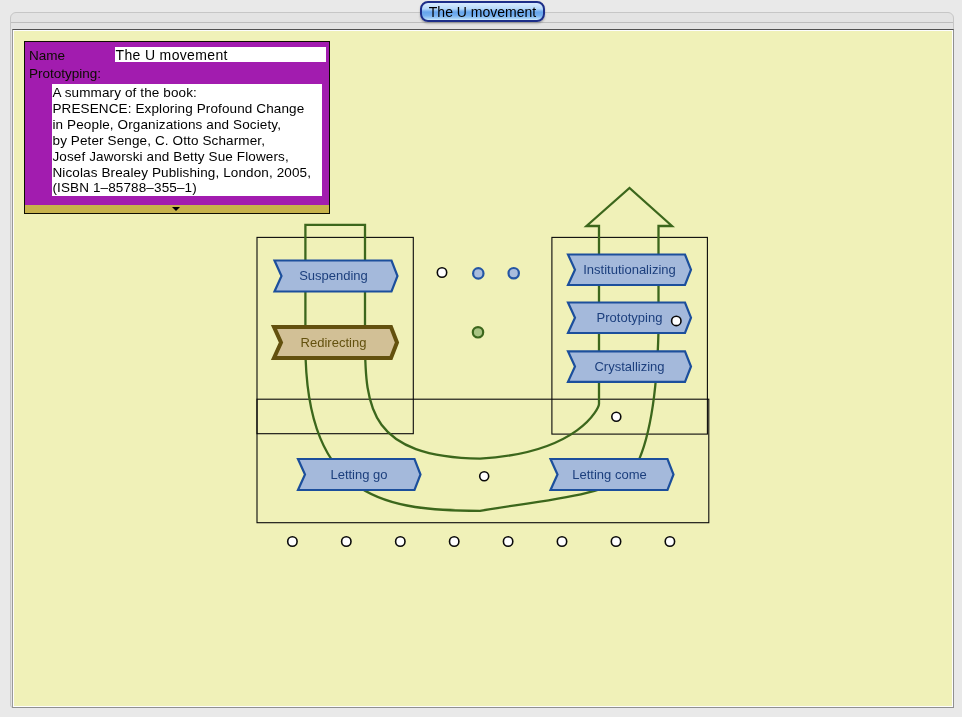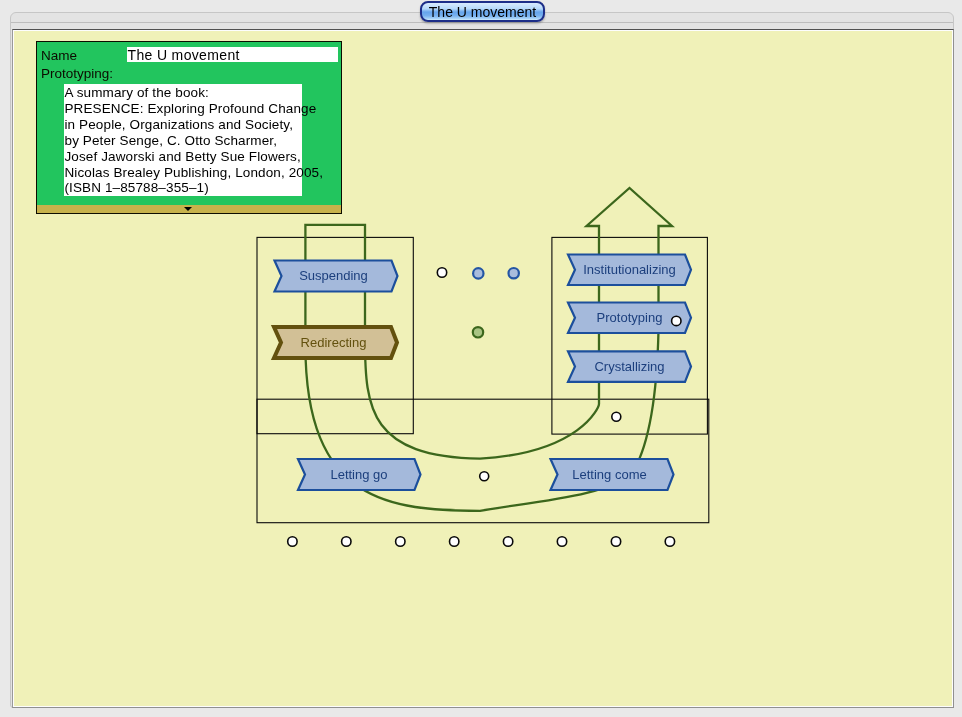"Name" #goldbox { background: #22c55e -> #a21caf; margin-left: 12px -> none }
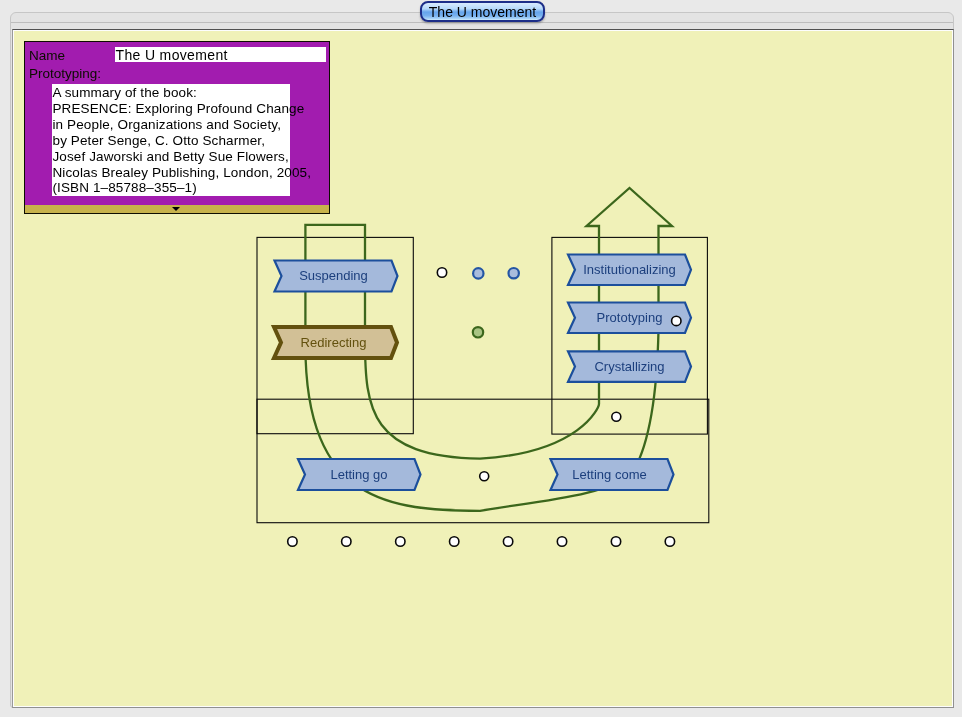"A summary of the book:" #descarea { width: 238px -> 270px }
